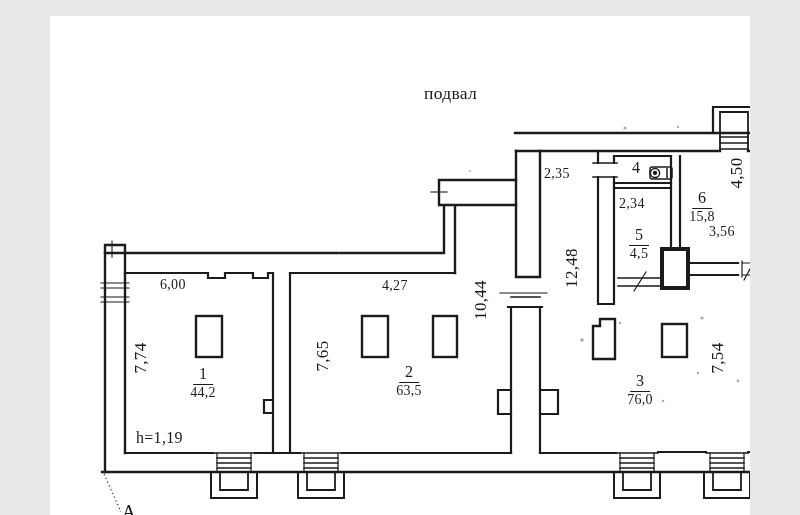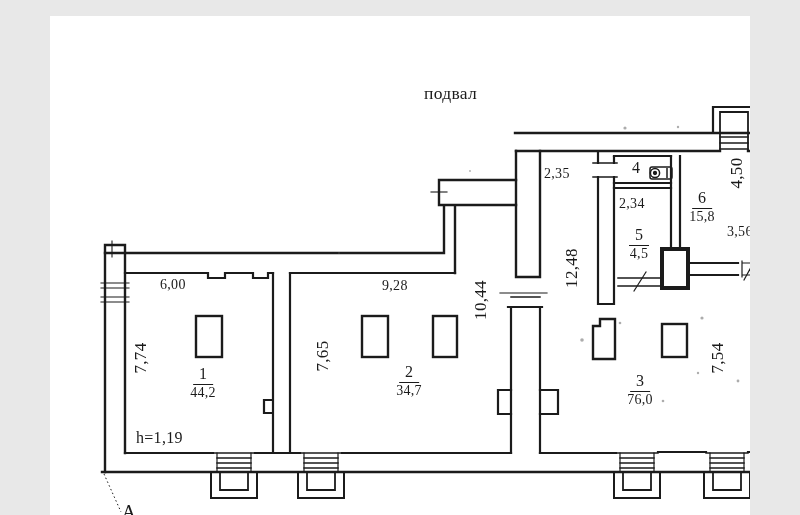"3,56" div.lbl { left: 677px -> 659px }
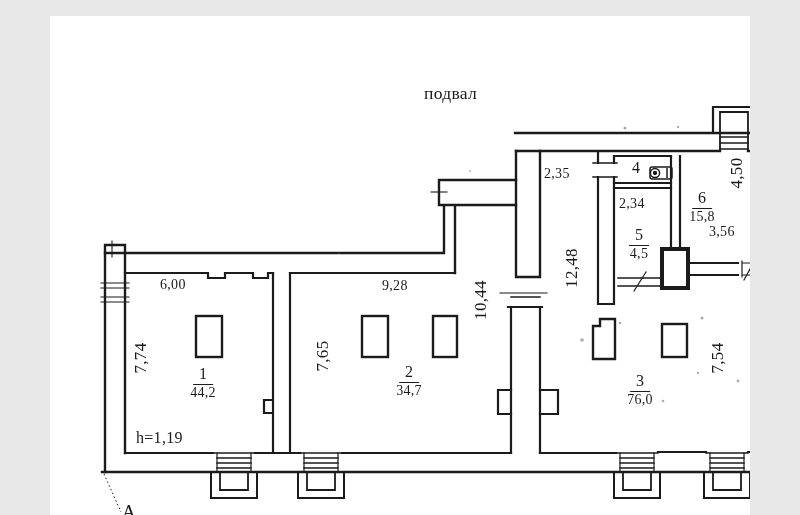"9,28" div.lbl { text: 9,28 -> 4,27 }
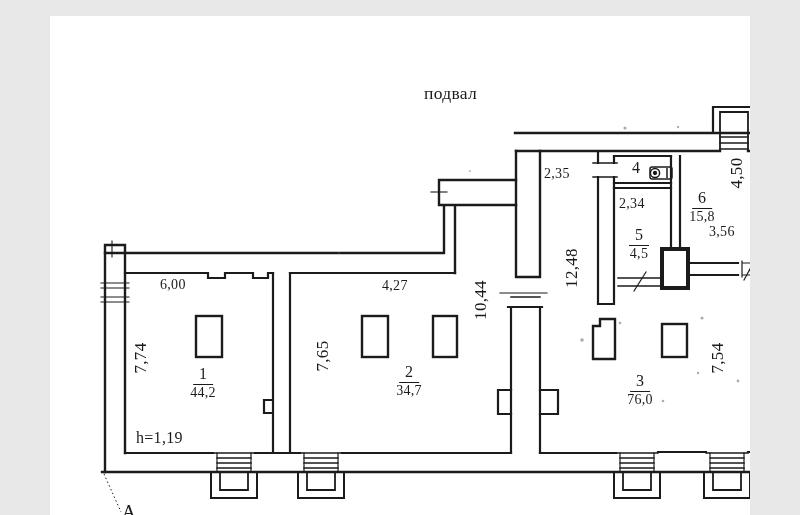"34,7" span.farea { text: 34,7 -> 63,5 }
